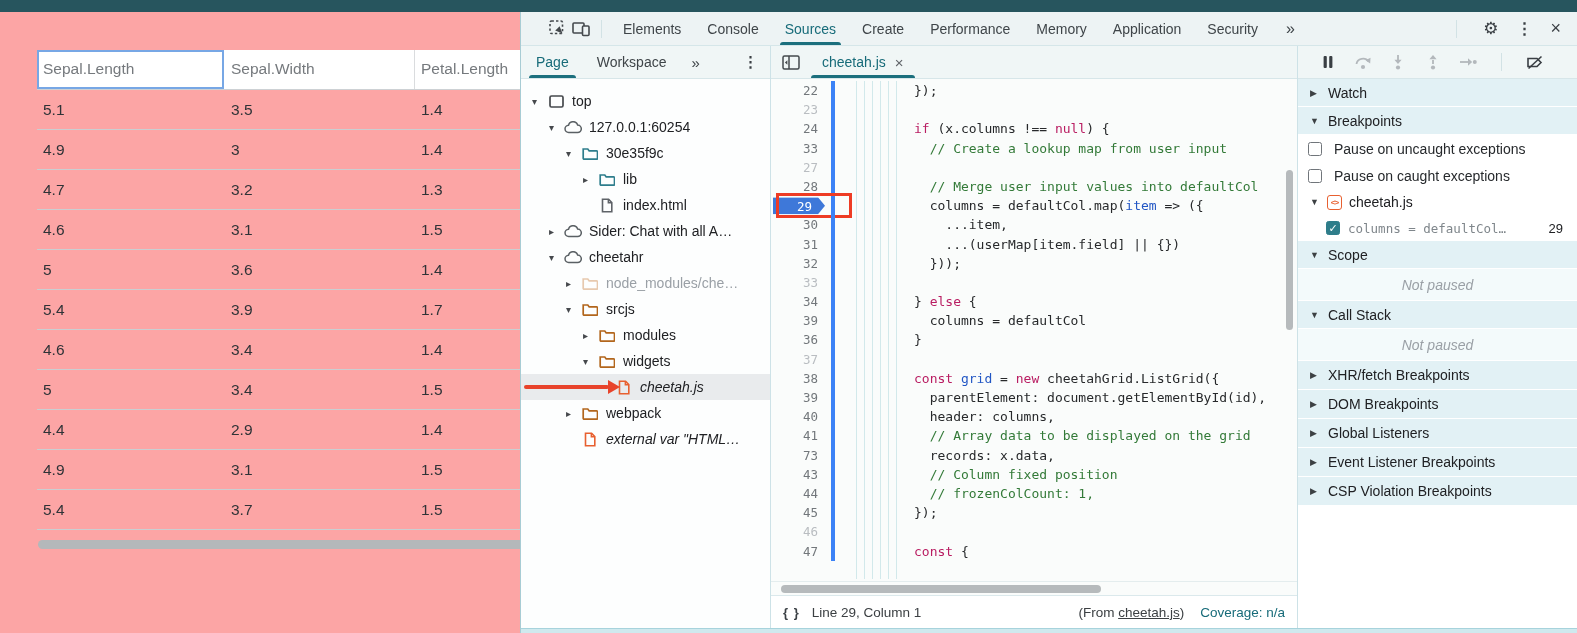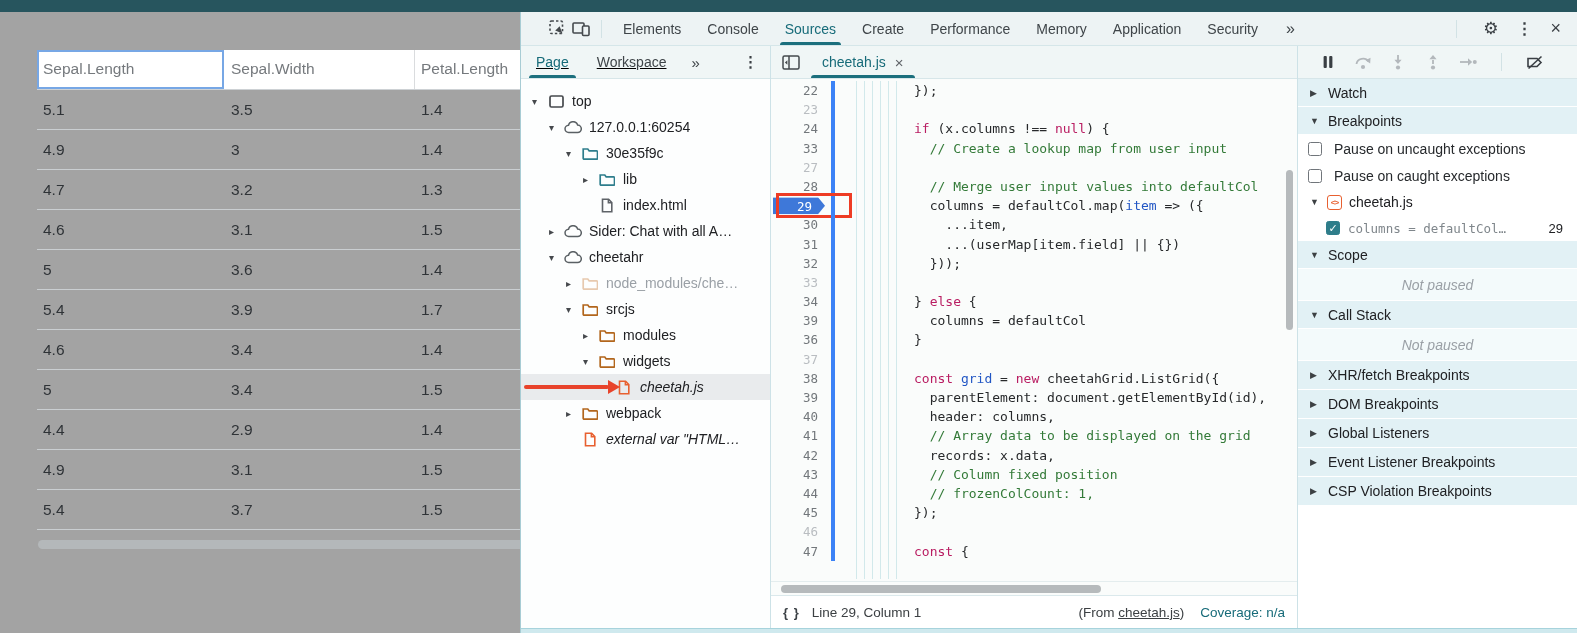"Sepal.Length" .page-area { background: #a3a3a3 -> #fca5a5 }
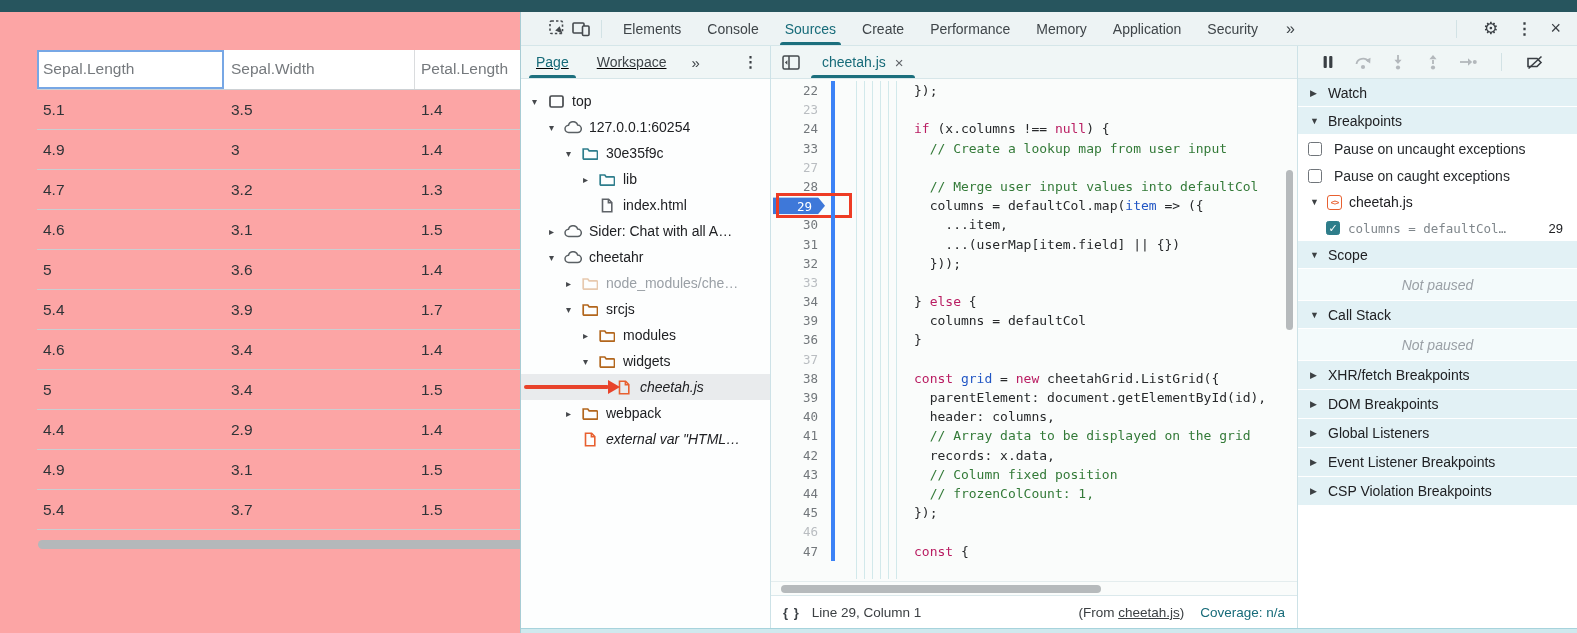"Page" .nav-tabstrip { text-decoration: underline -> none }
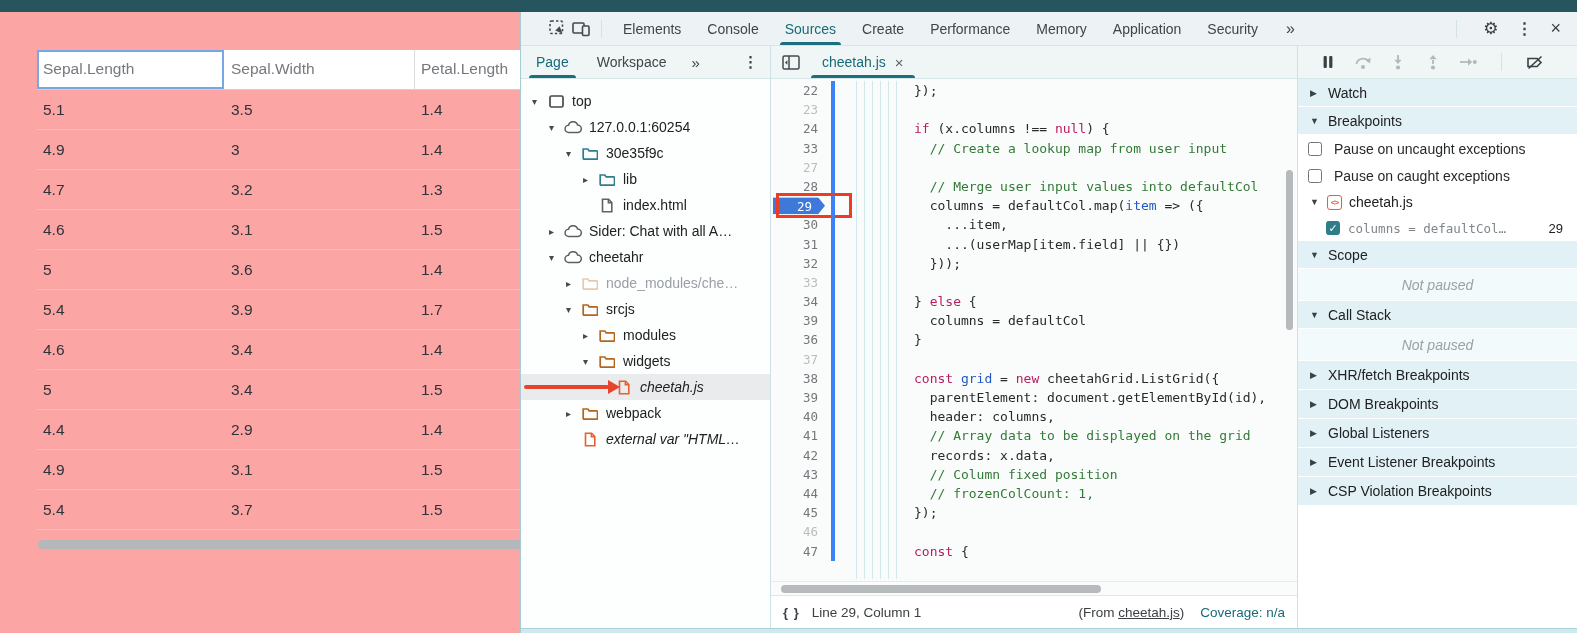"42" span.ln { text: 42 -> 73 }
